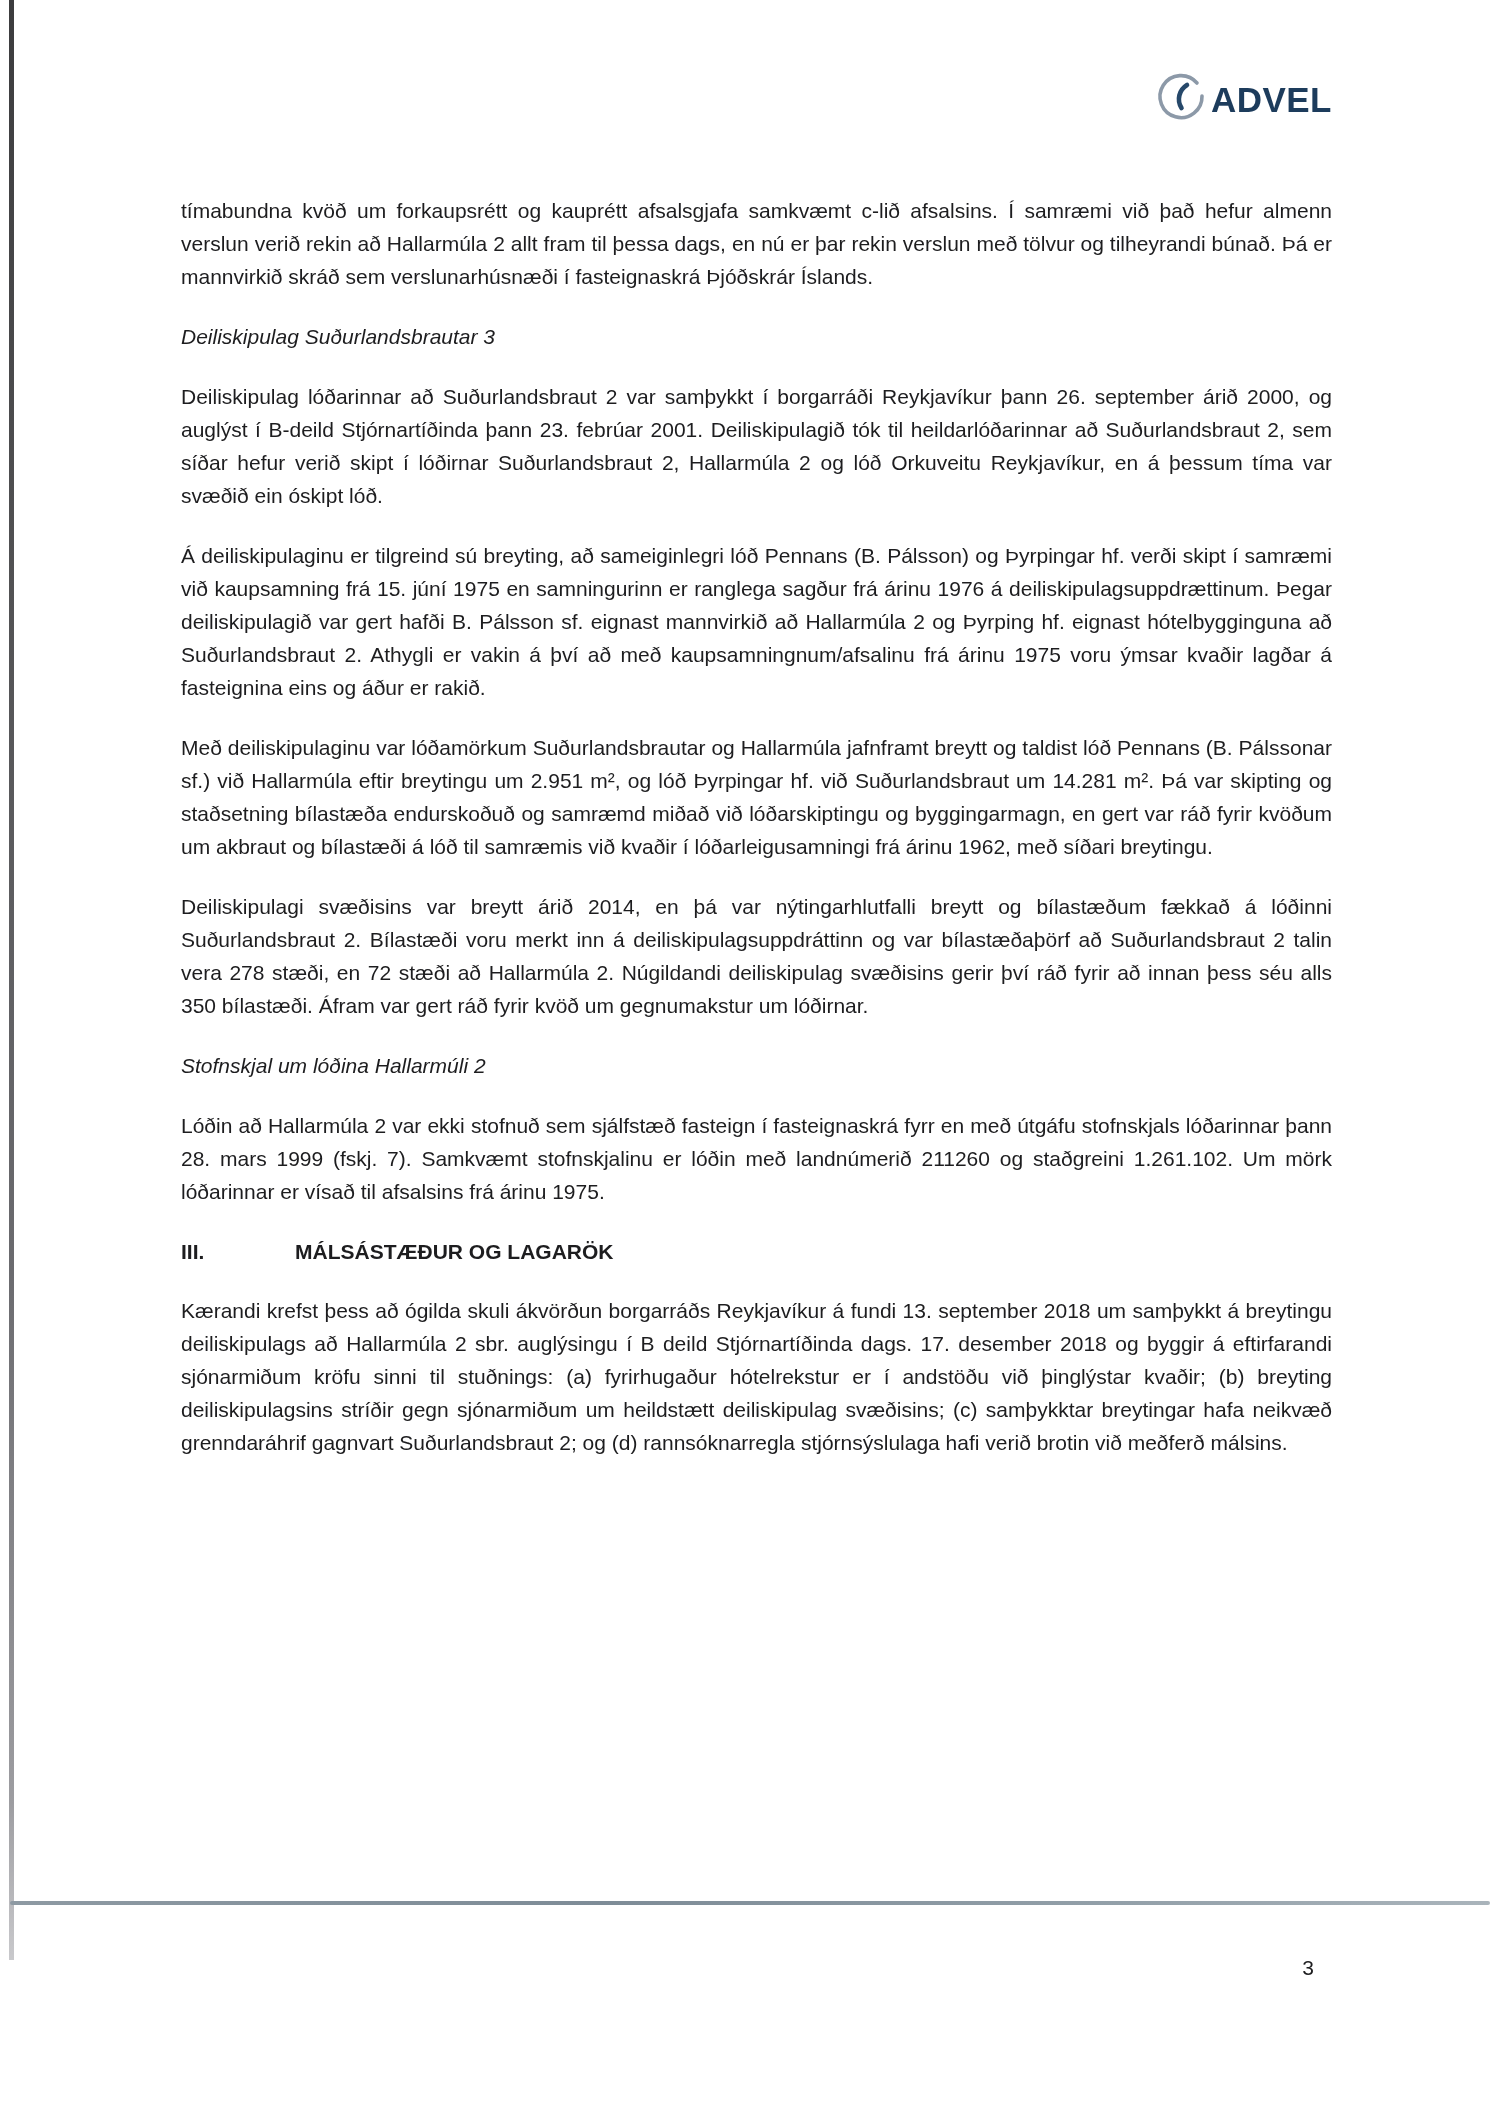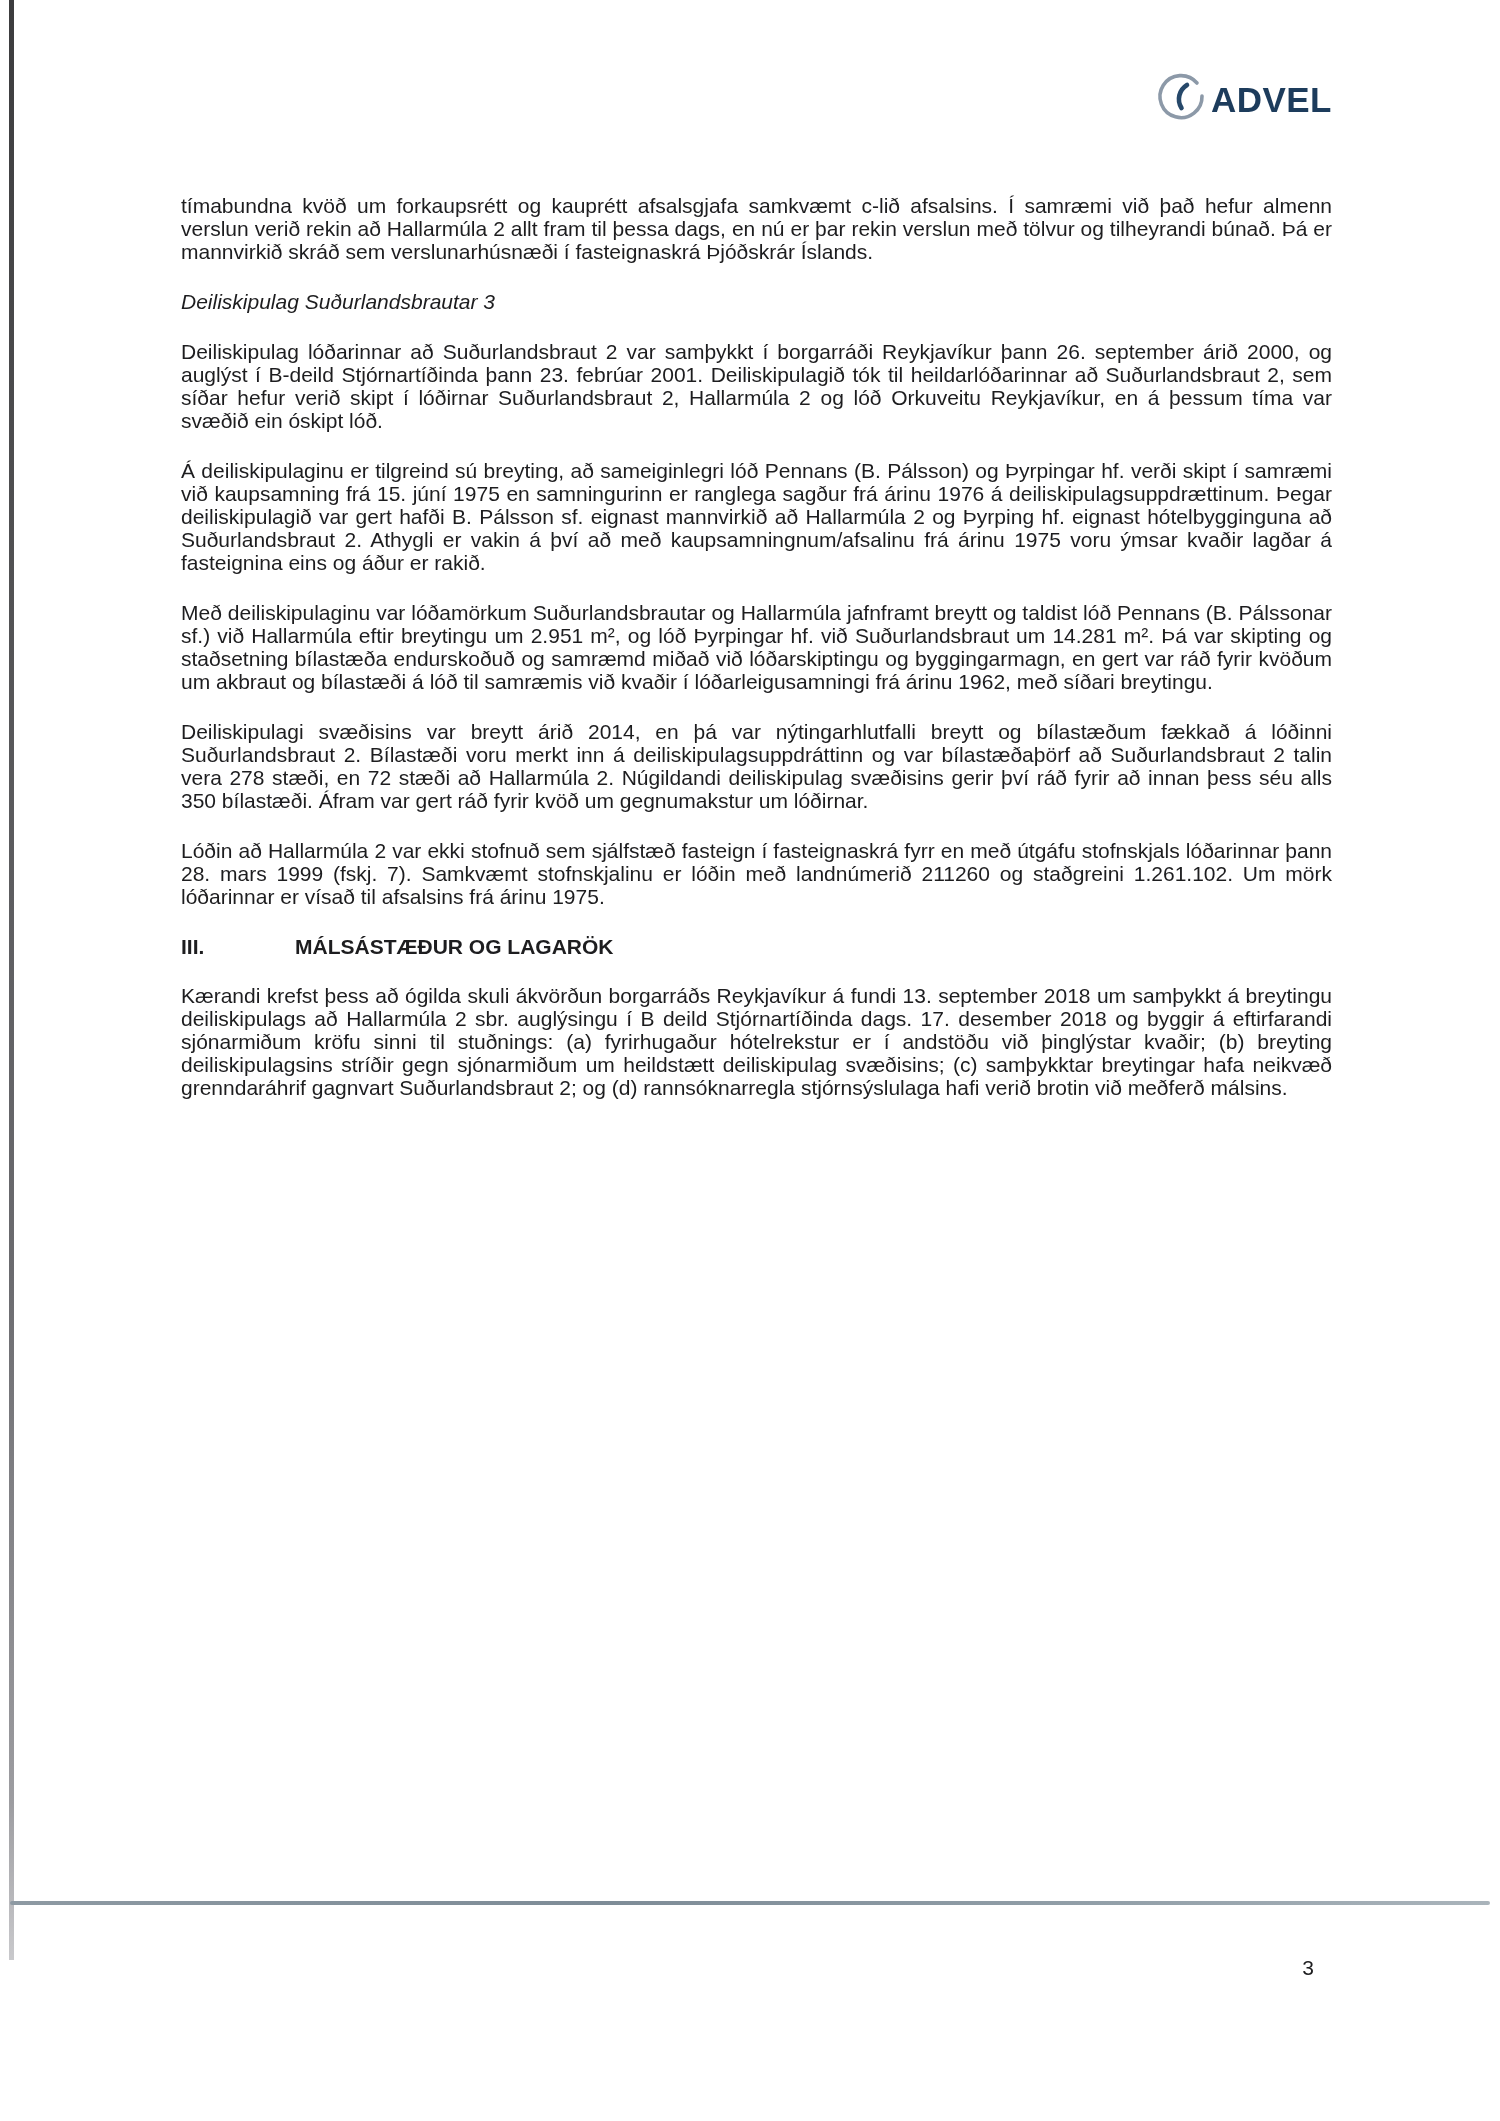"tímabundna kvöð um forkaupsrétt og" .content { line-height: 23px -> 33px }
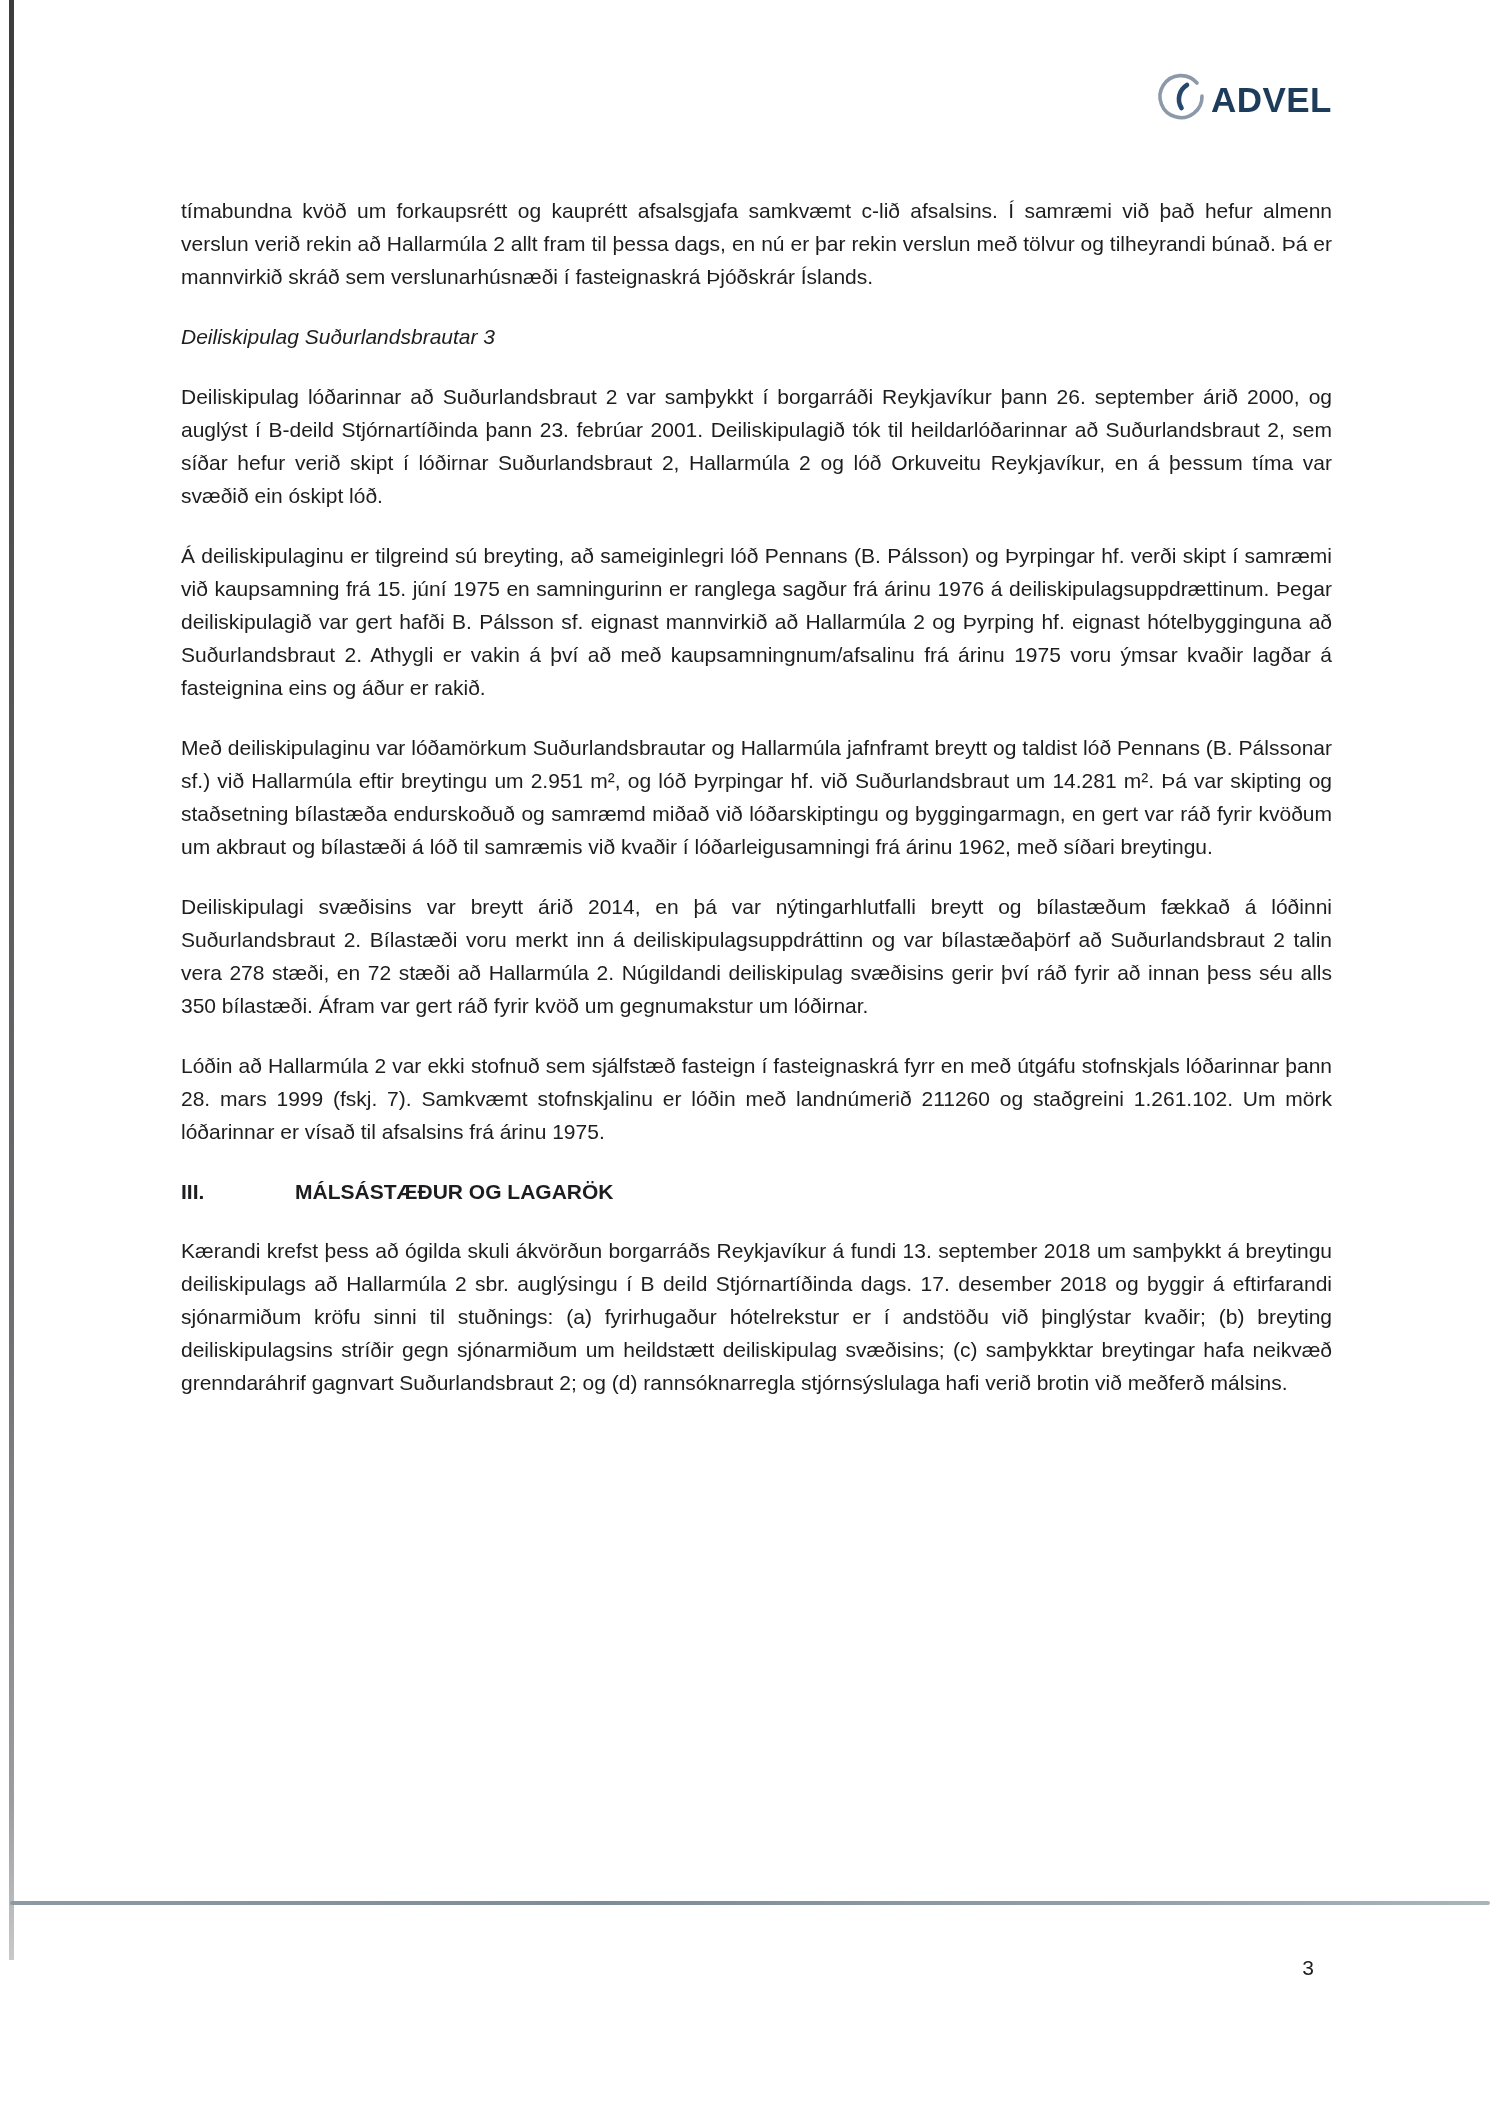"Stofnskjal um lóðina Hallarmúli 2" h3.sub { html: none -> <h3>Stofnskjal um lóðina Hallarmúli 2</h3> }
